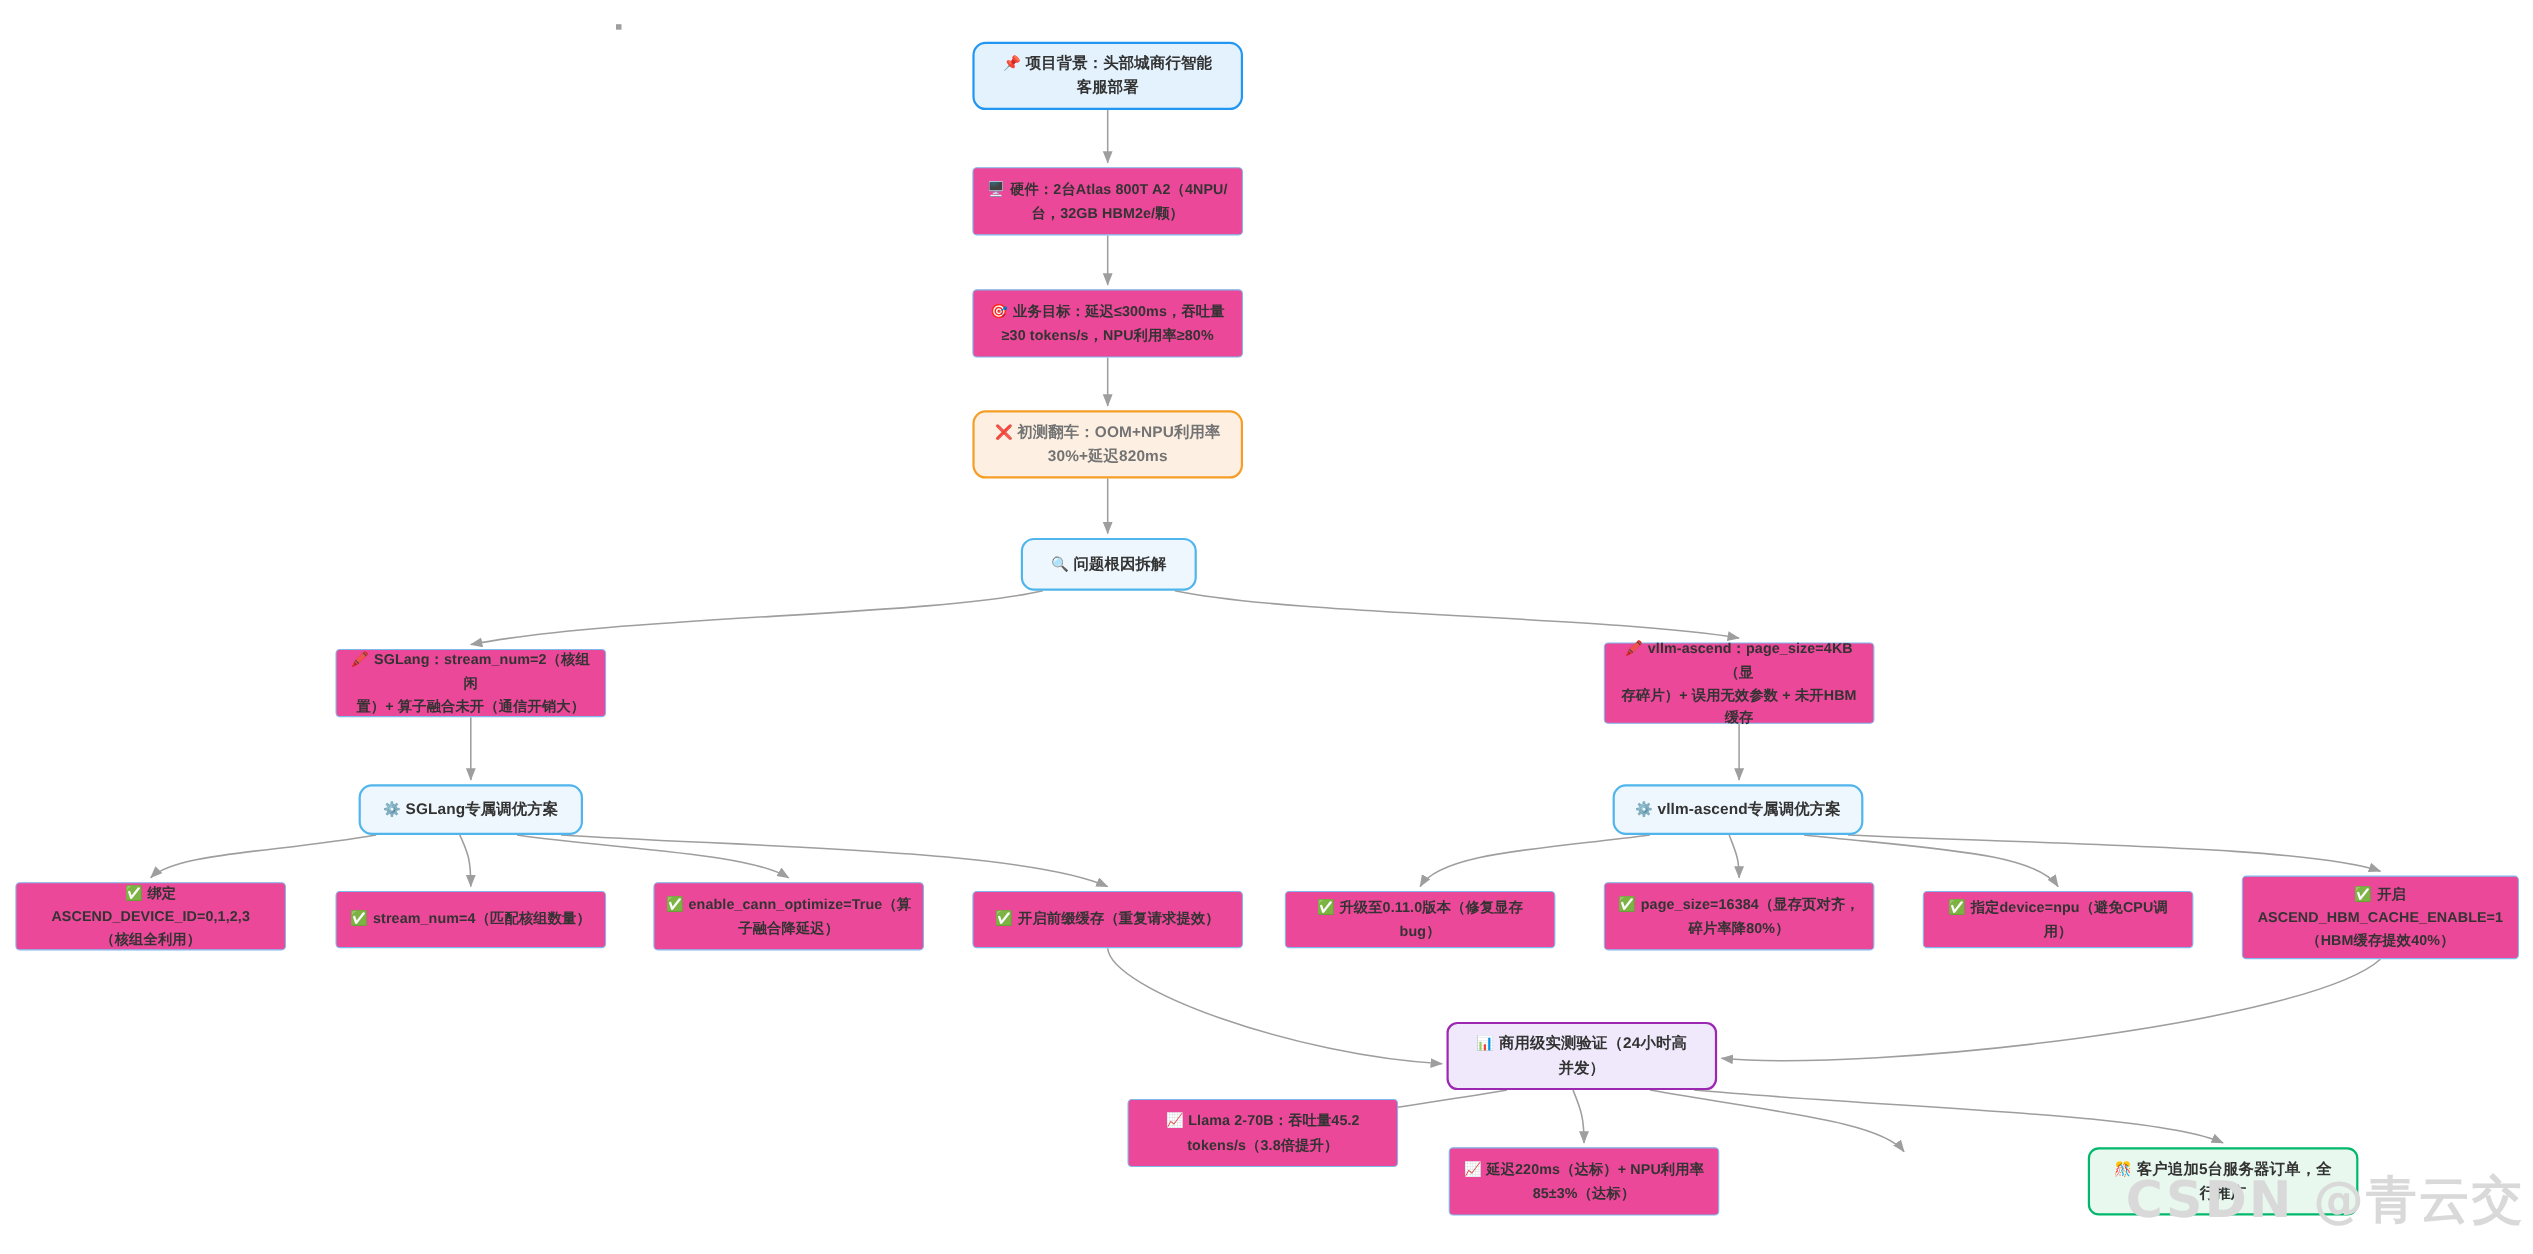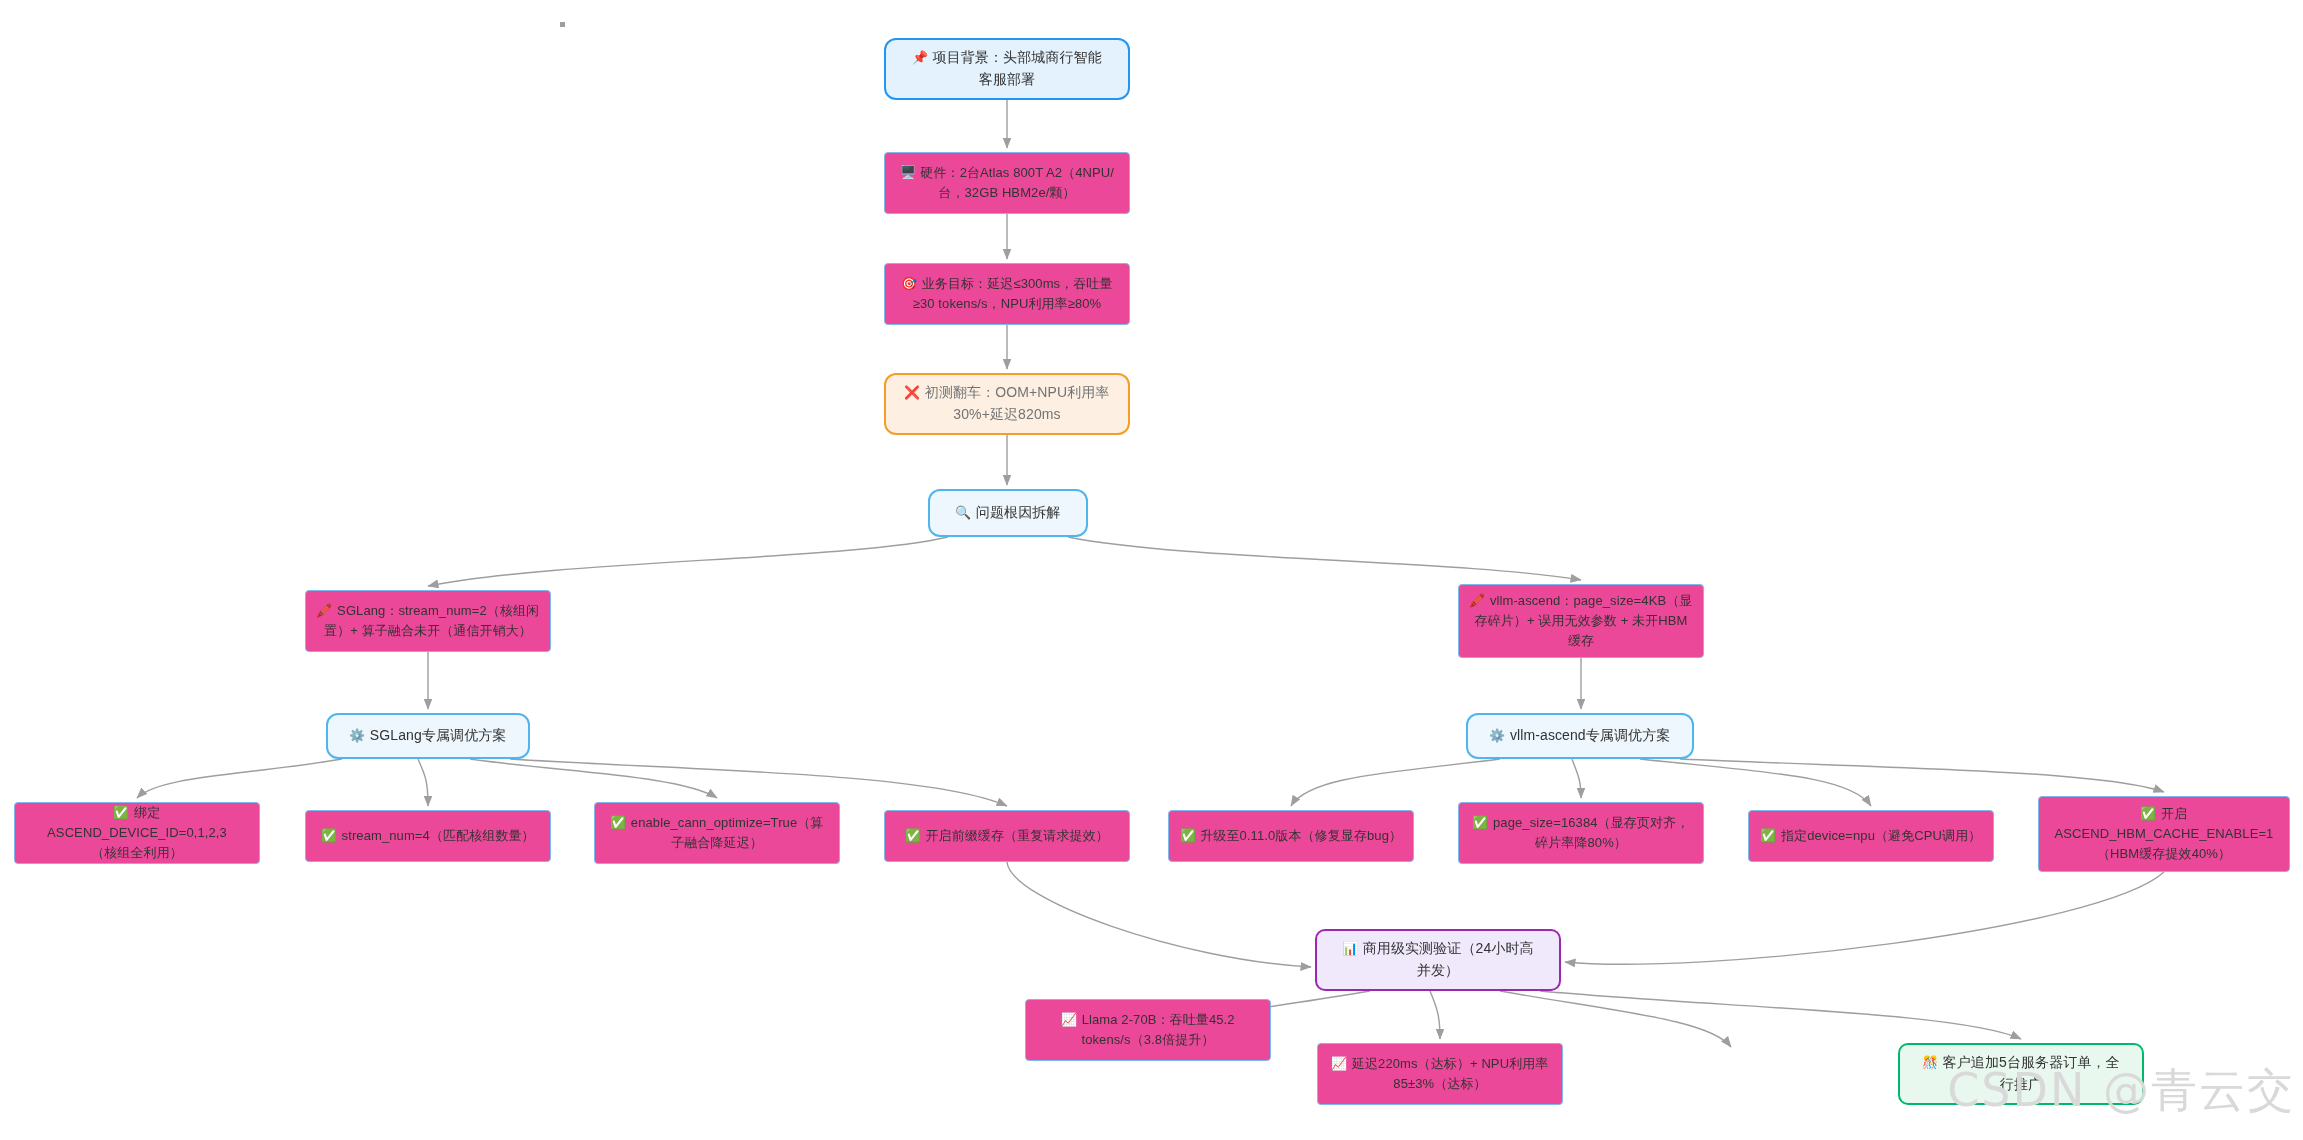"📌 项目背景：头部城商行智能" #canvas { font-weight: none -> bold }
